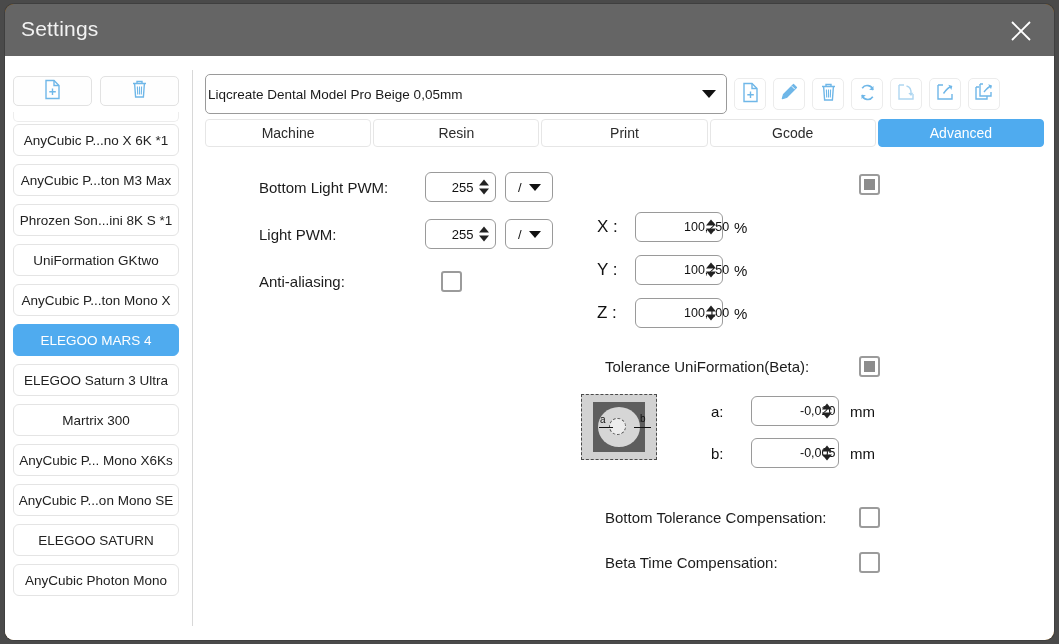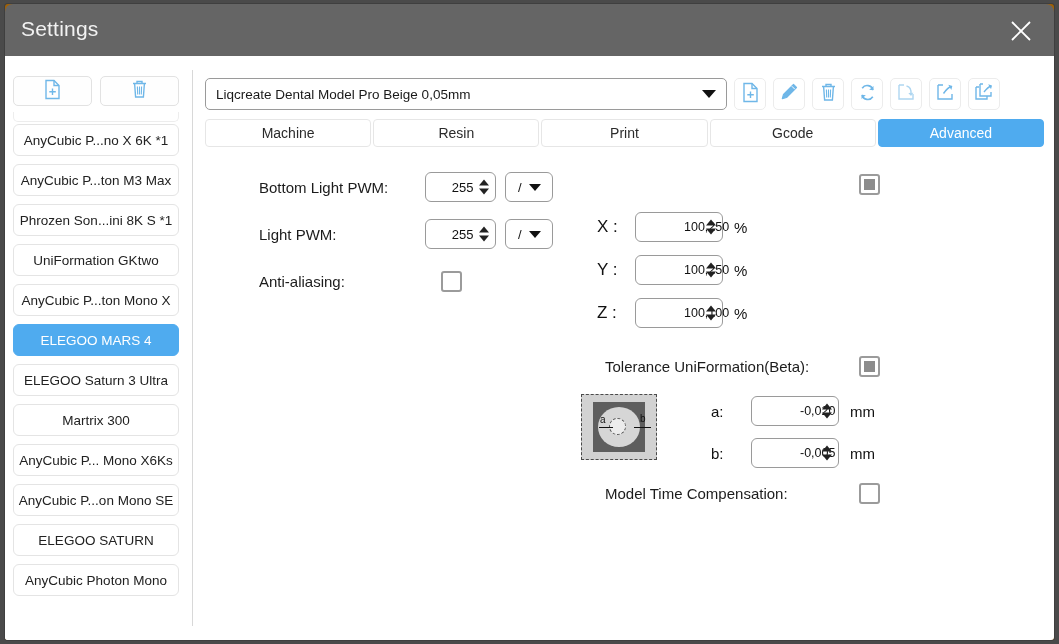"Settings" #window { border-radius: 3px -> 9px }
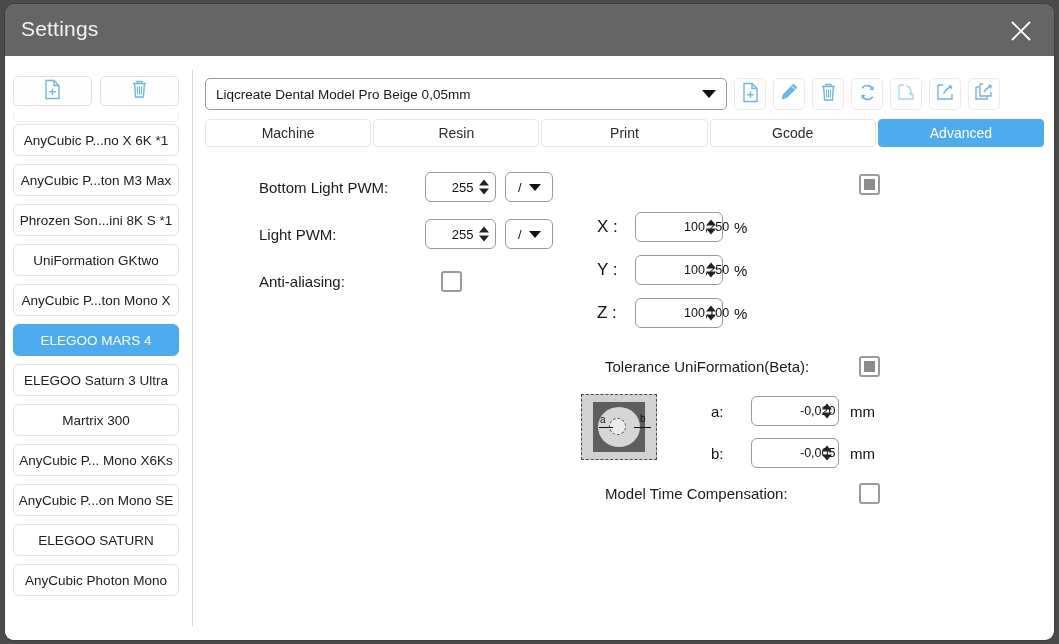"Liqcreate Dental Model Pro Beige" #profile-combo { height: 32px -> 40px; padding: 0 10px -> 0 2px }
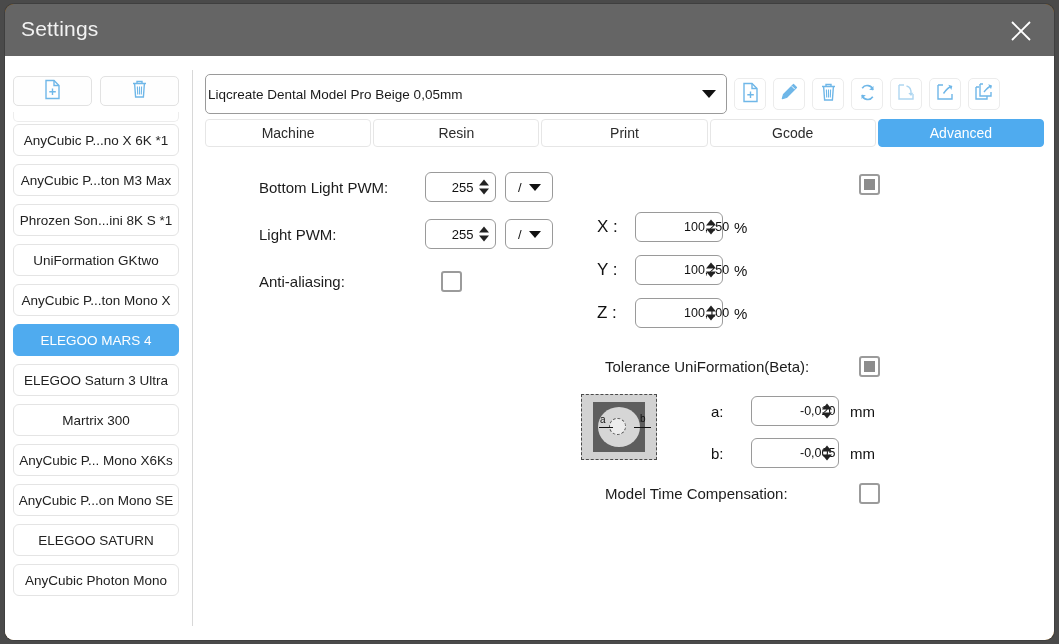"Bottom Tolerance Compensation:" div.bottom-row { html: none -> <div> <span>Bottom Tolerance Compensation:</span> <span> <span></span> </span> </div> }
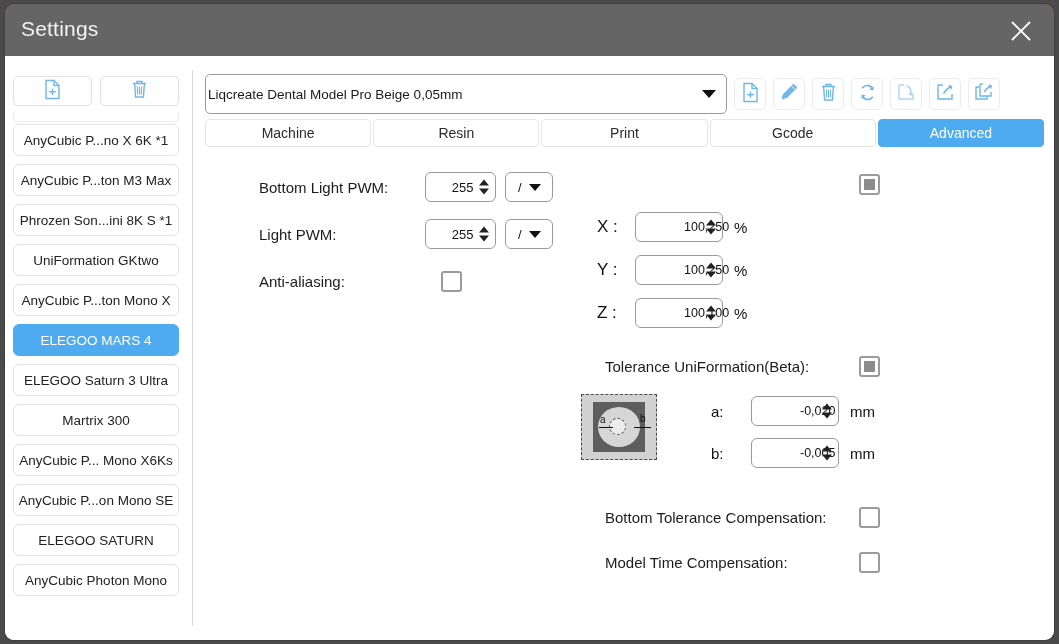"Model Time Compensation:" span.flabel { text: Model -> Beta }
